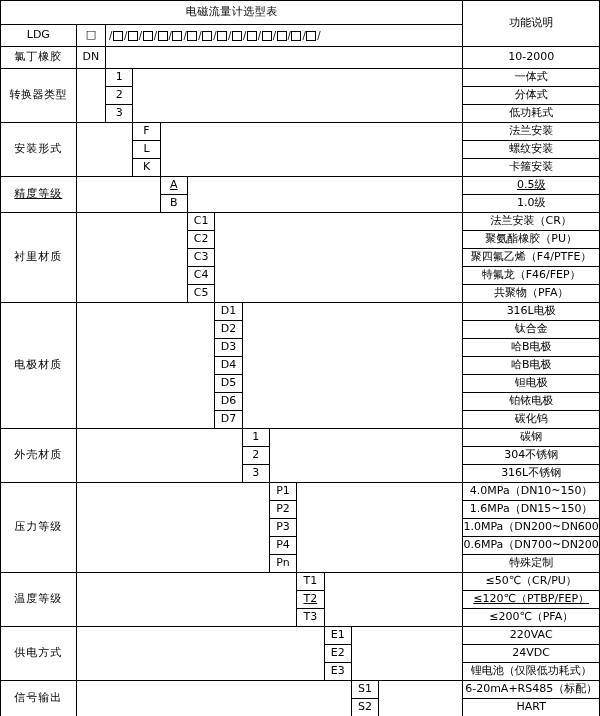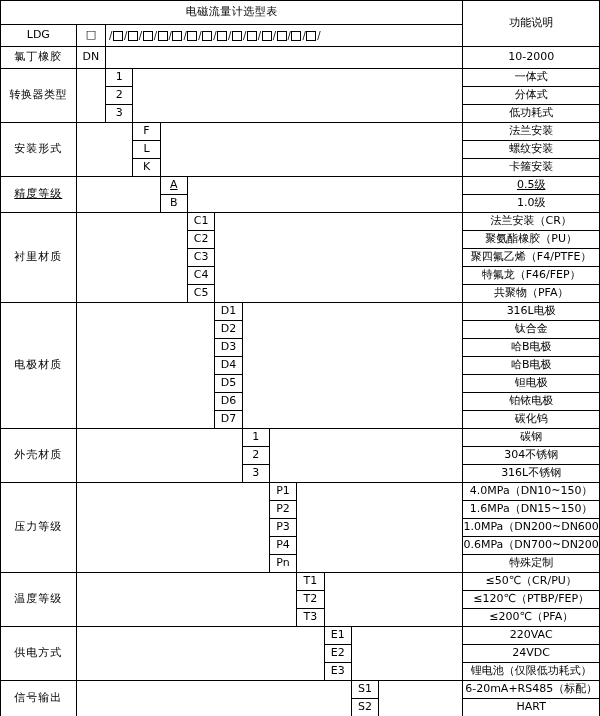"T2" tr { text-decoration: none -> underline }
